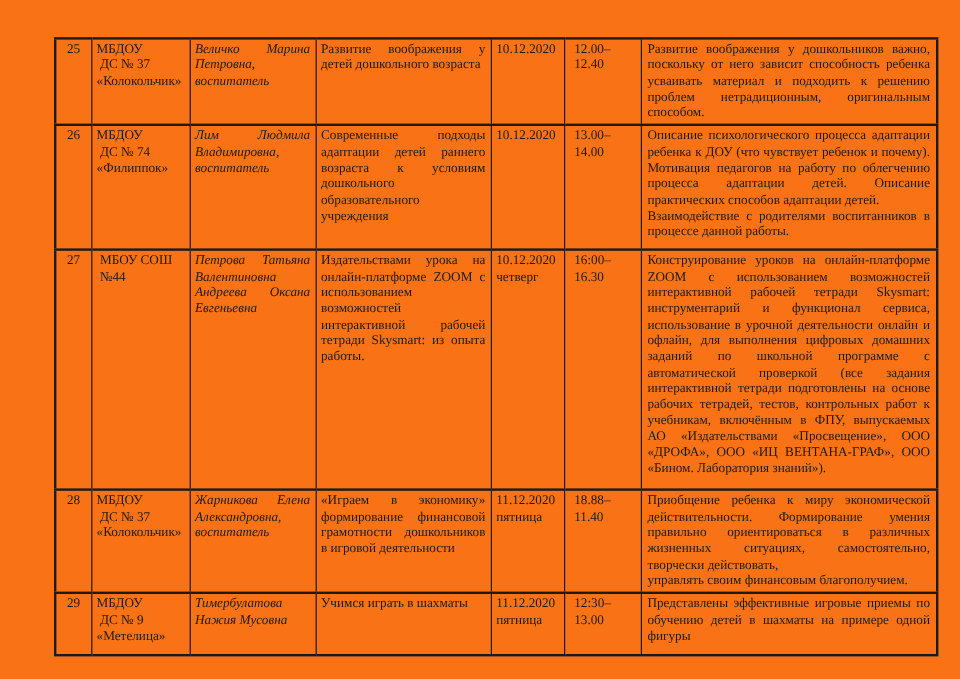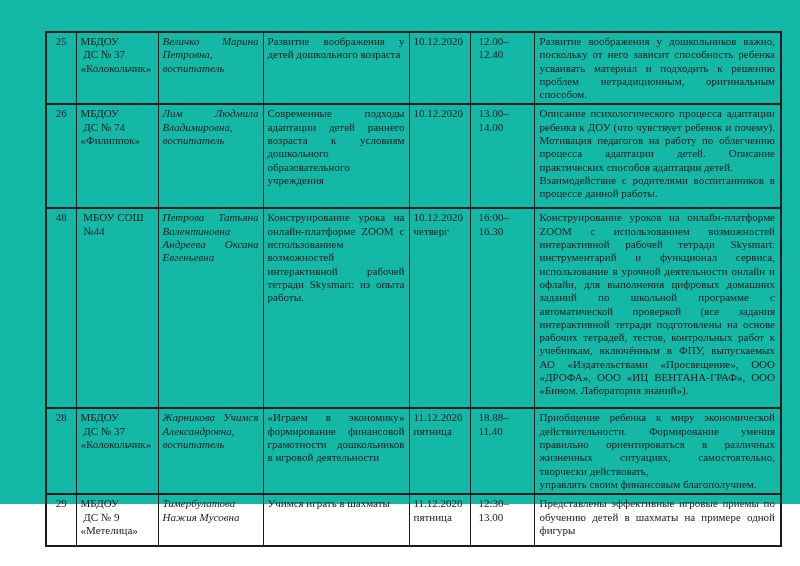"25" .page { background: #14b8a6 -> #f97316; height: 504px -> 566px }
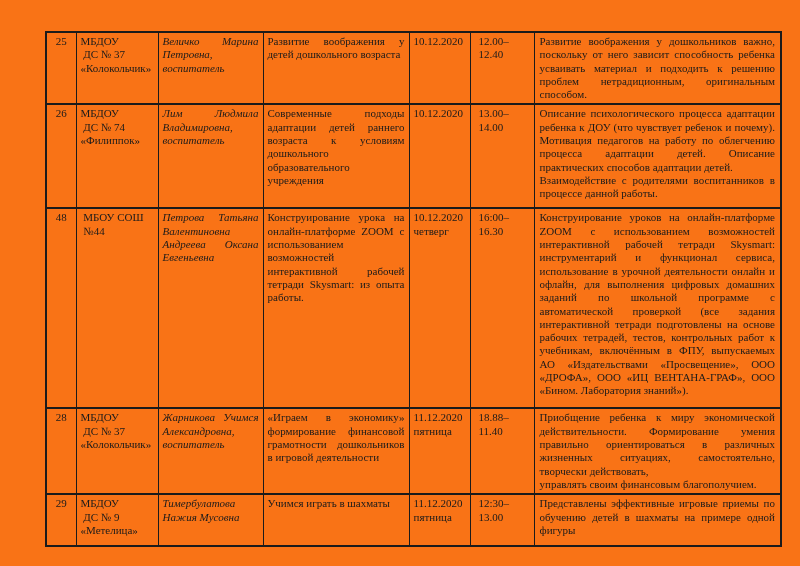"48" td.c-num { text: 48 -> 27 }
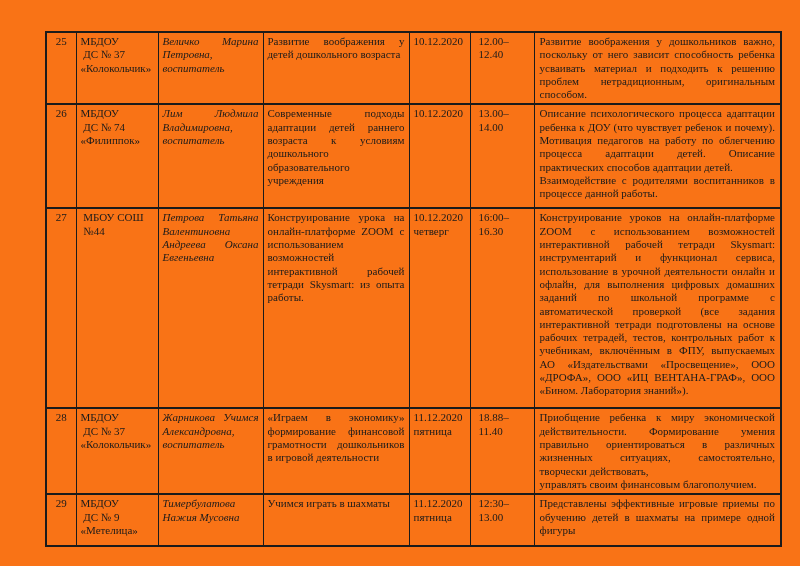"Конструирование урока на" td.c-topic { text: Конструирование -> Издательствами }
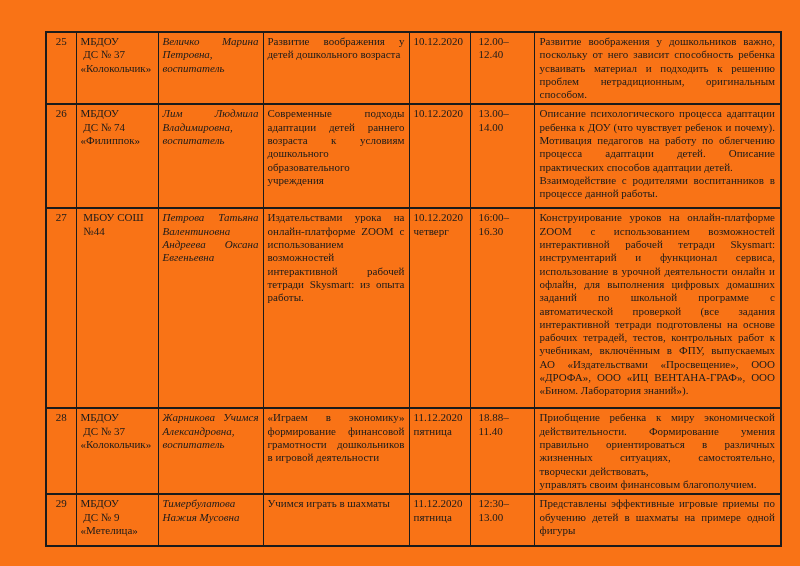"Жарникова Учимся Александровна," td.c-teacher { text: Учимся -> Елена }
